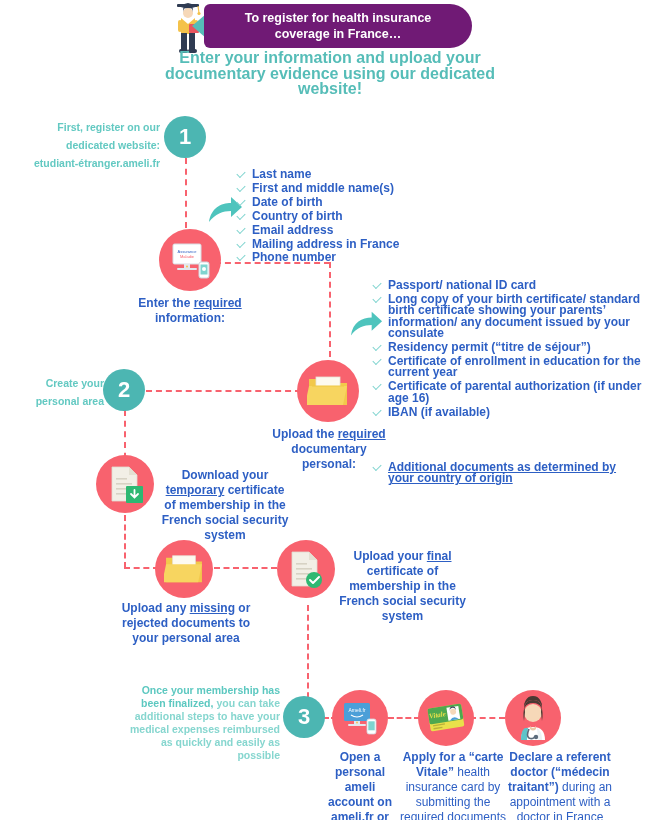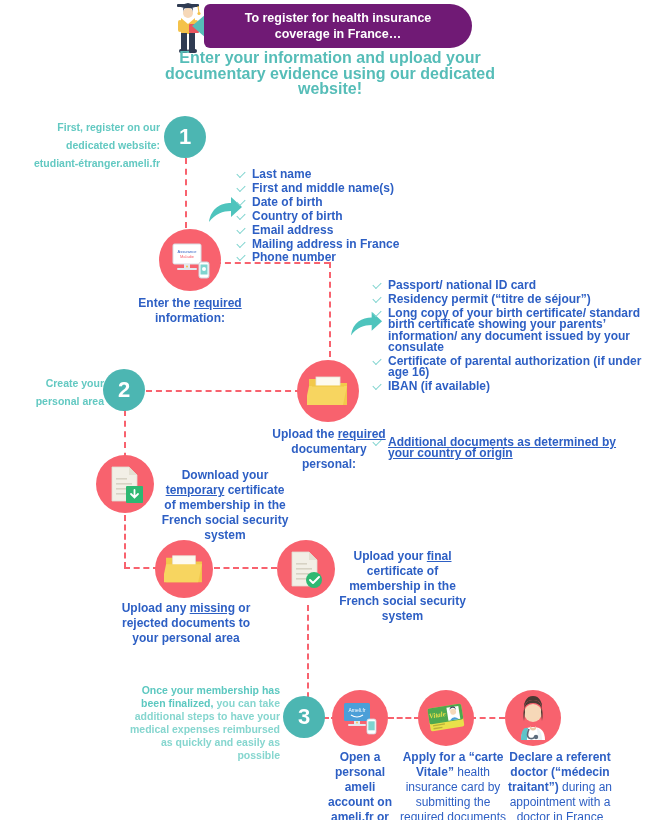"Residency permit (“titre de séjour”)" li { order: before "Long copy of your birth" -> after "Long copy of your birth" }
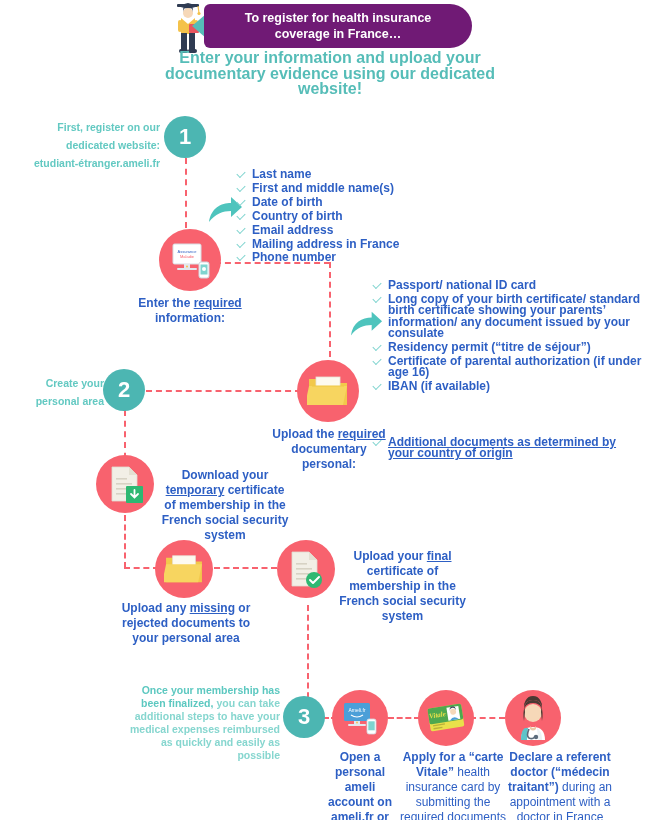"Certificate of enrollment in education" li { html: none -> <li>Certificate of enrollment in education for the current year</li> }
